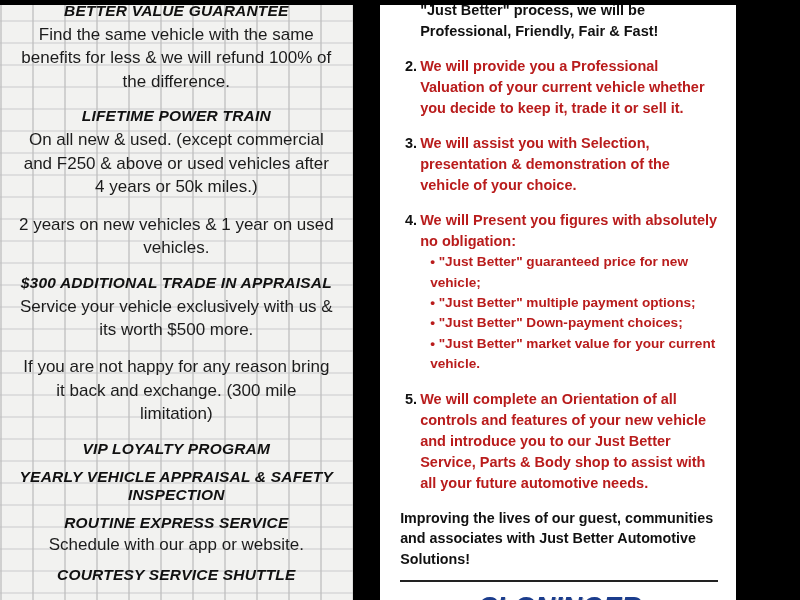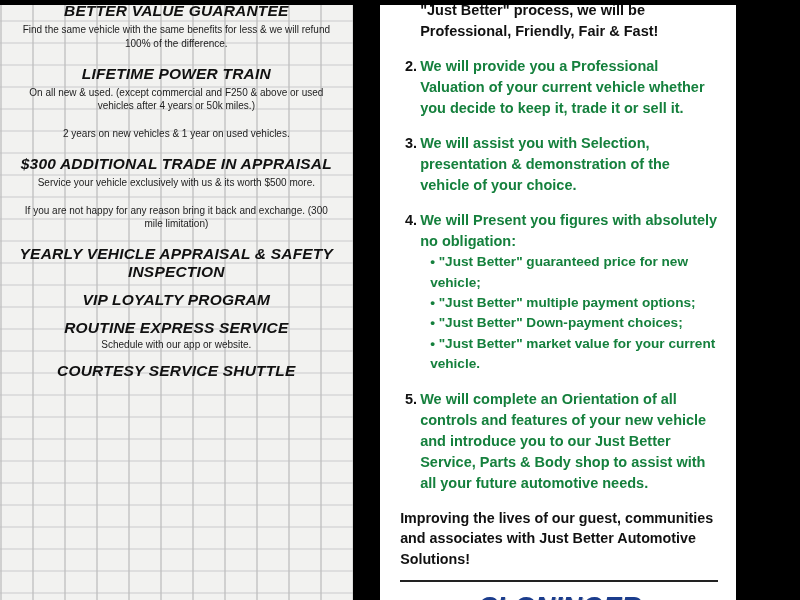"Find the same vehicle with" .benefit p { font-size: 10px -> 17px }
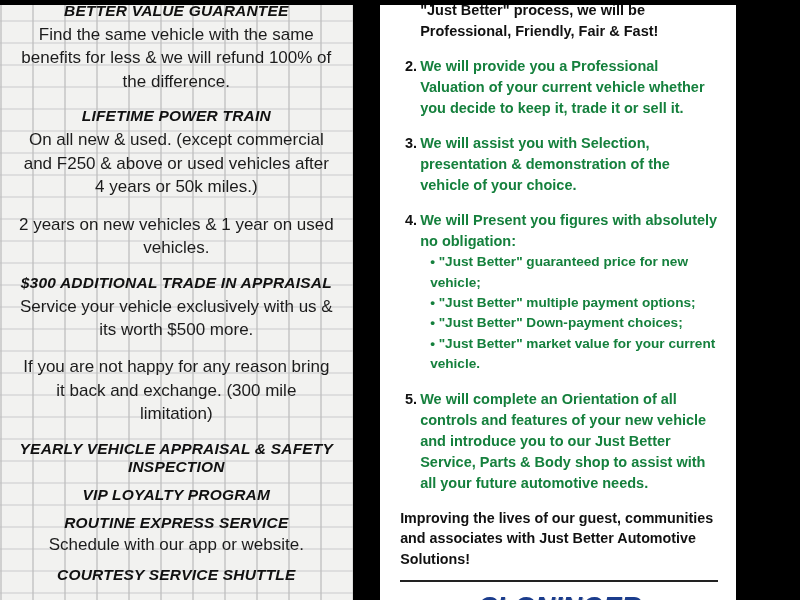"We will provide you a" .step-body { color: #15803d -> #b91c1c }
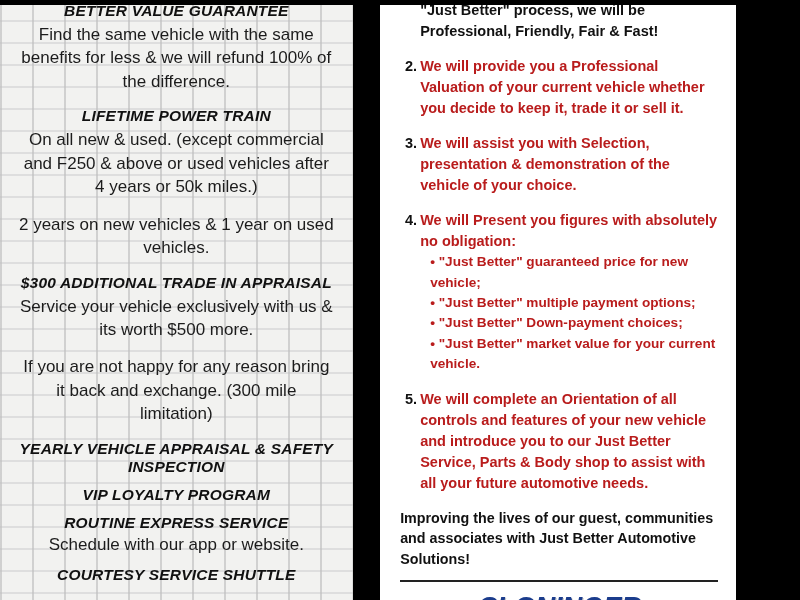"YEARLY VEHICLE APPRAISAL & SAFETY" div.benefit { order: before "VIP LOYALTY PROGRAM" -> after "VIP LOYALTY PROGRAM" }
